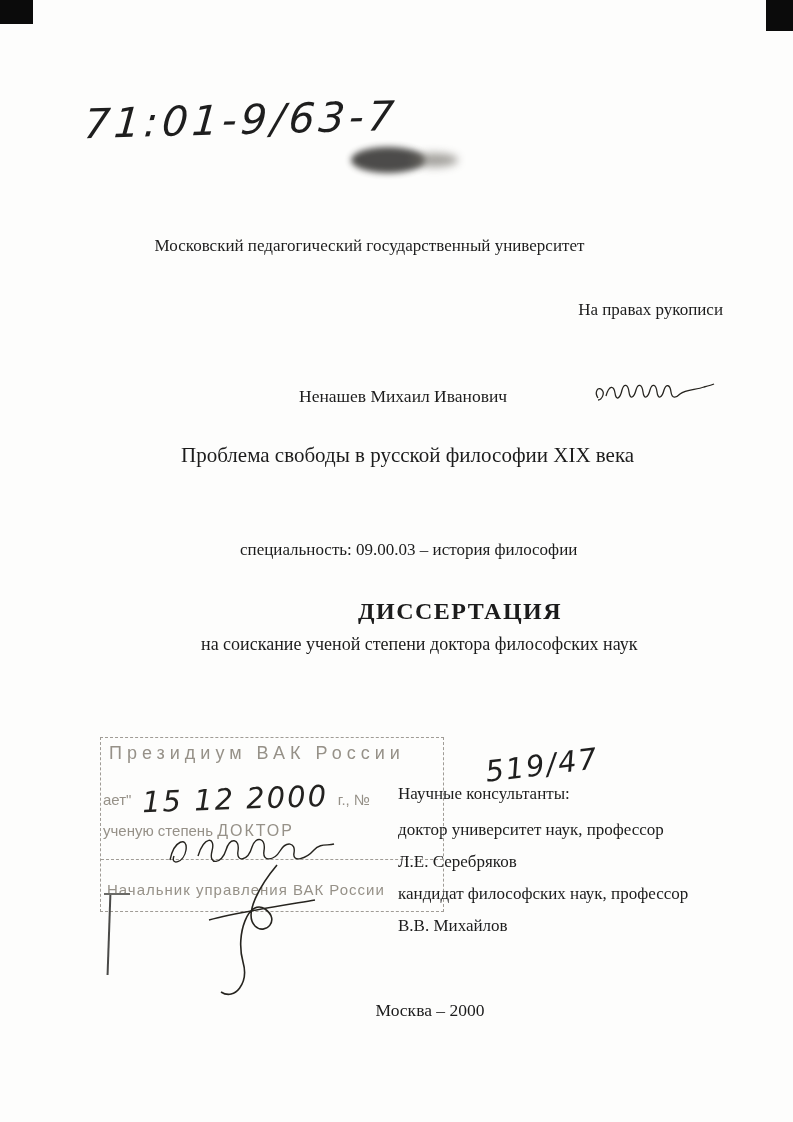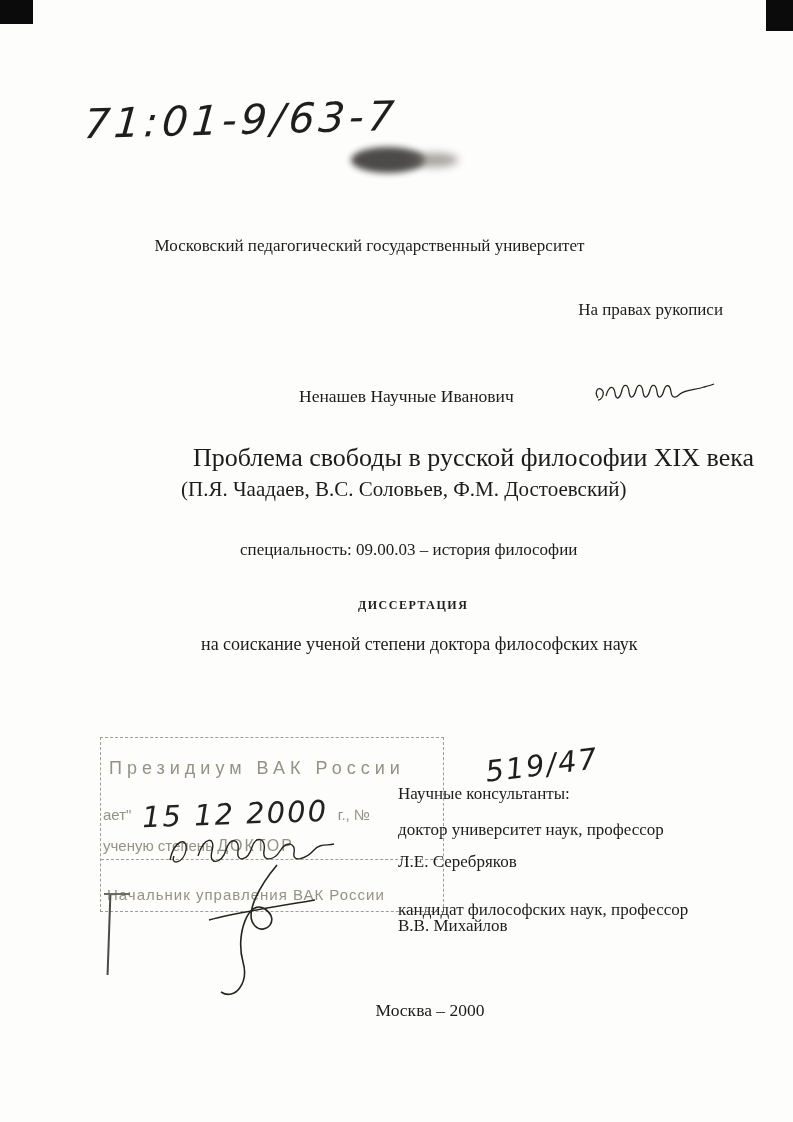"Ненашев Научные Иванович" div.abs { text: Научные -> Михаил }
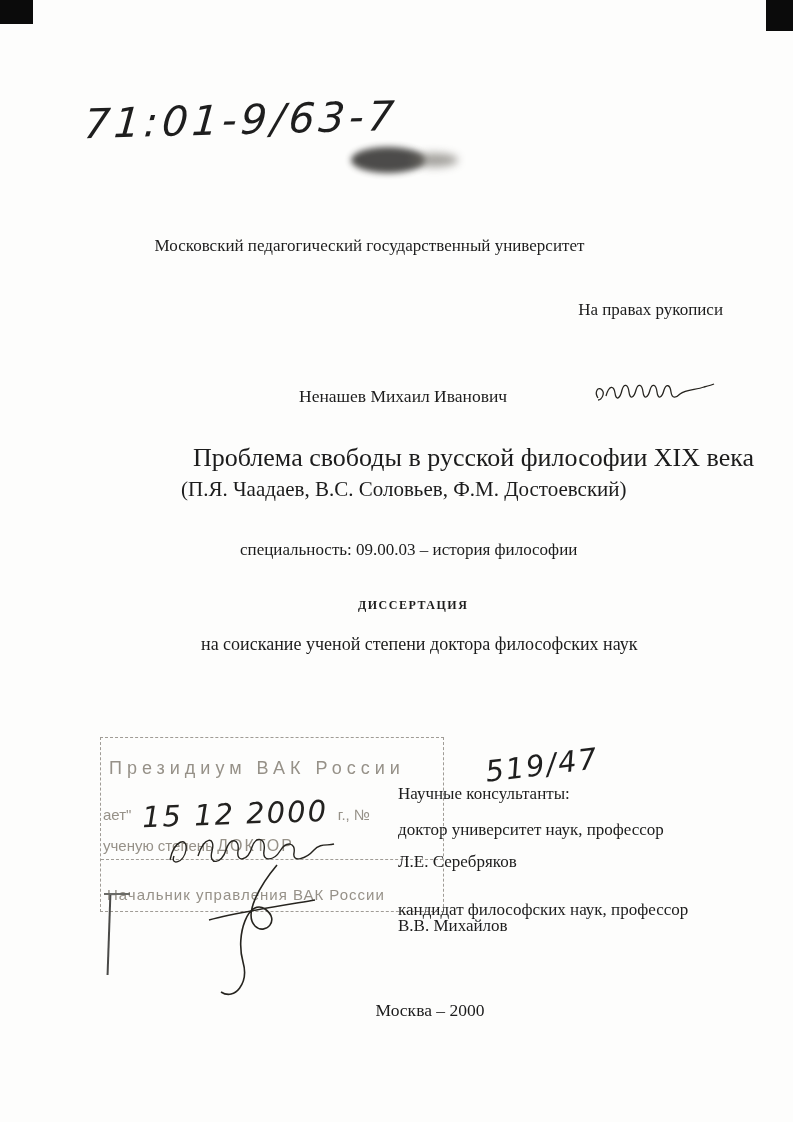"Проблема свободы в русской философии" .title1 { font-size: 26px -> 21px; margin-left: 12px -> none }
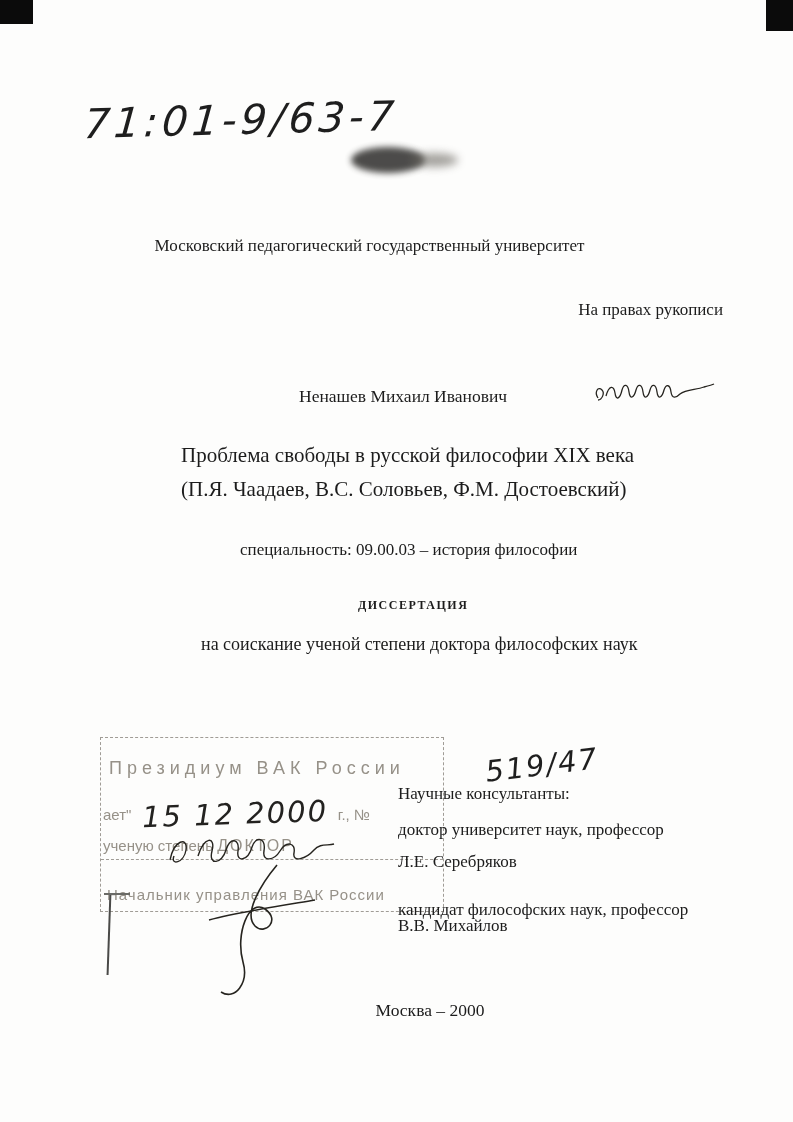"(П.Я. Чаадаев, В.С. Соловьев, Ф.М." div.abs { html: <div>(П.Я. Чаадаев, В.С. Соловьев, Ф.М. Достоевский)</div> -> none }
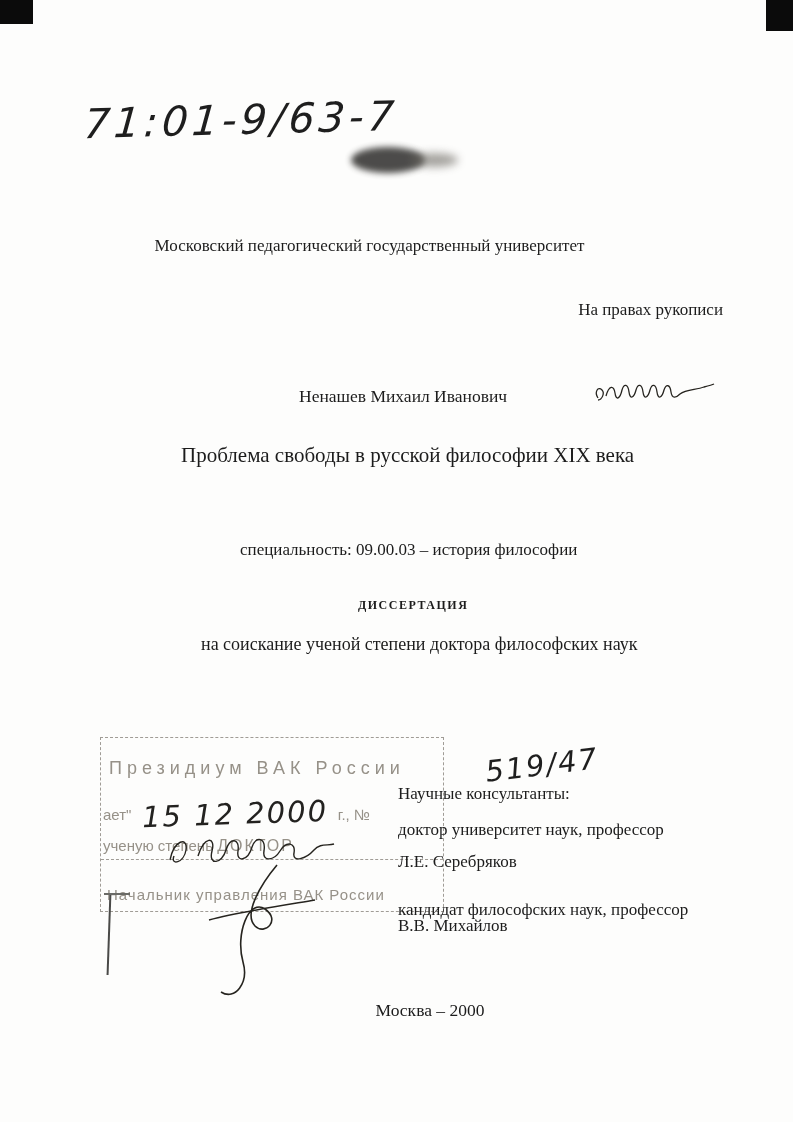"ДИССЕРТАЦИЯ" .doc-type { font-size: 12px -> 24px }
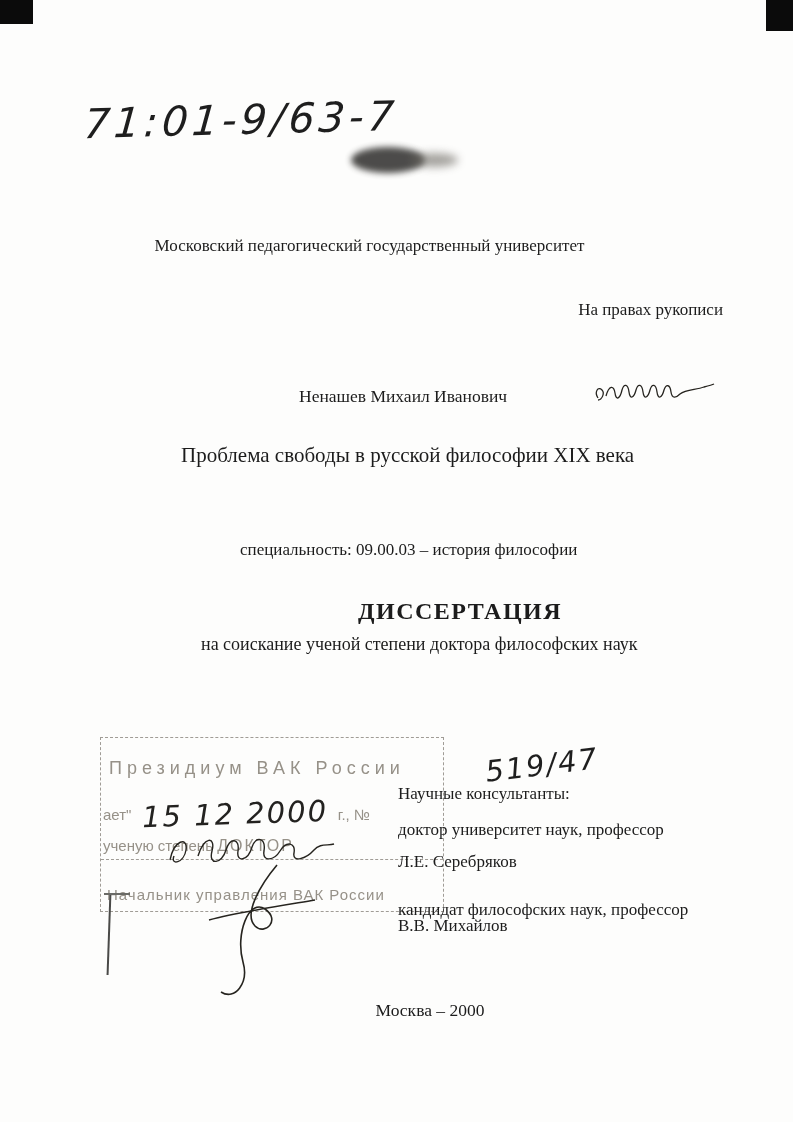"Президиум ВАК России" .stamp-text { margin-top: 15px -> none }
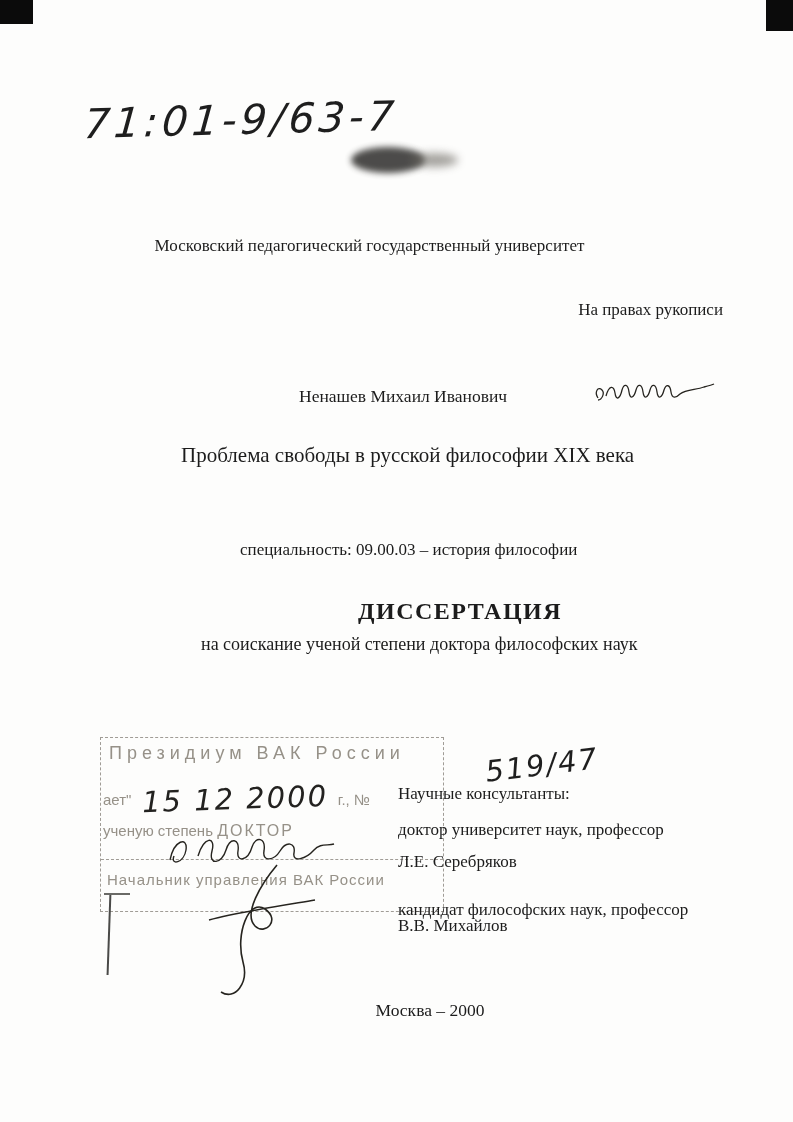"Начальник управления ВАК России" .stamp-official { top: 133px -> 143px }
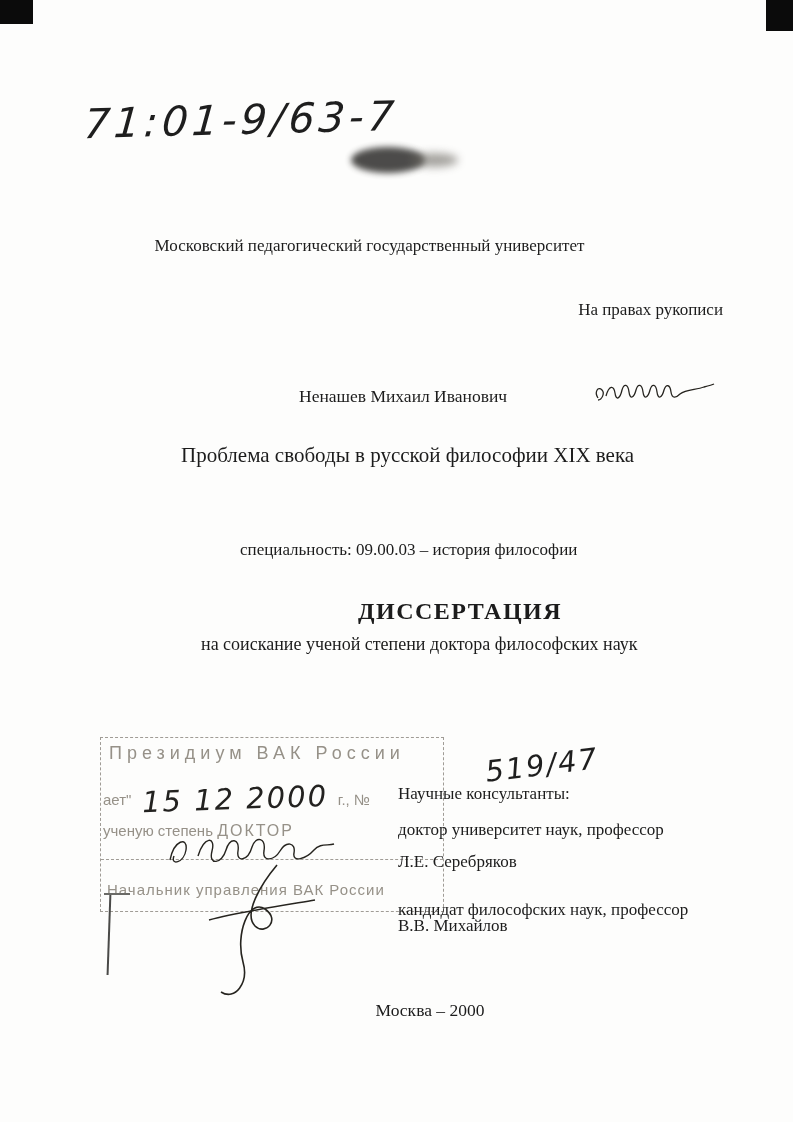"кандидат философских наук, профессор" .c2-title { margin-top: 16px -> none }
